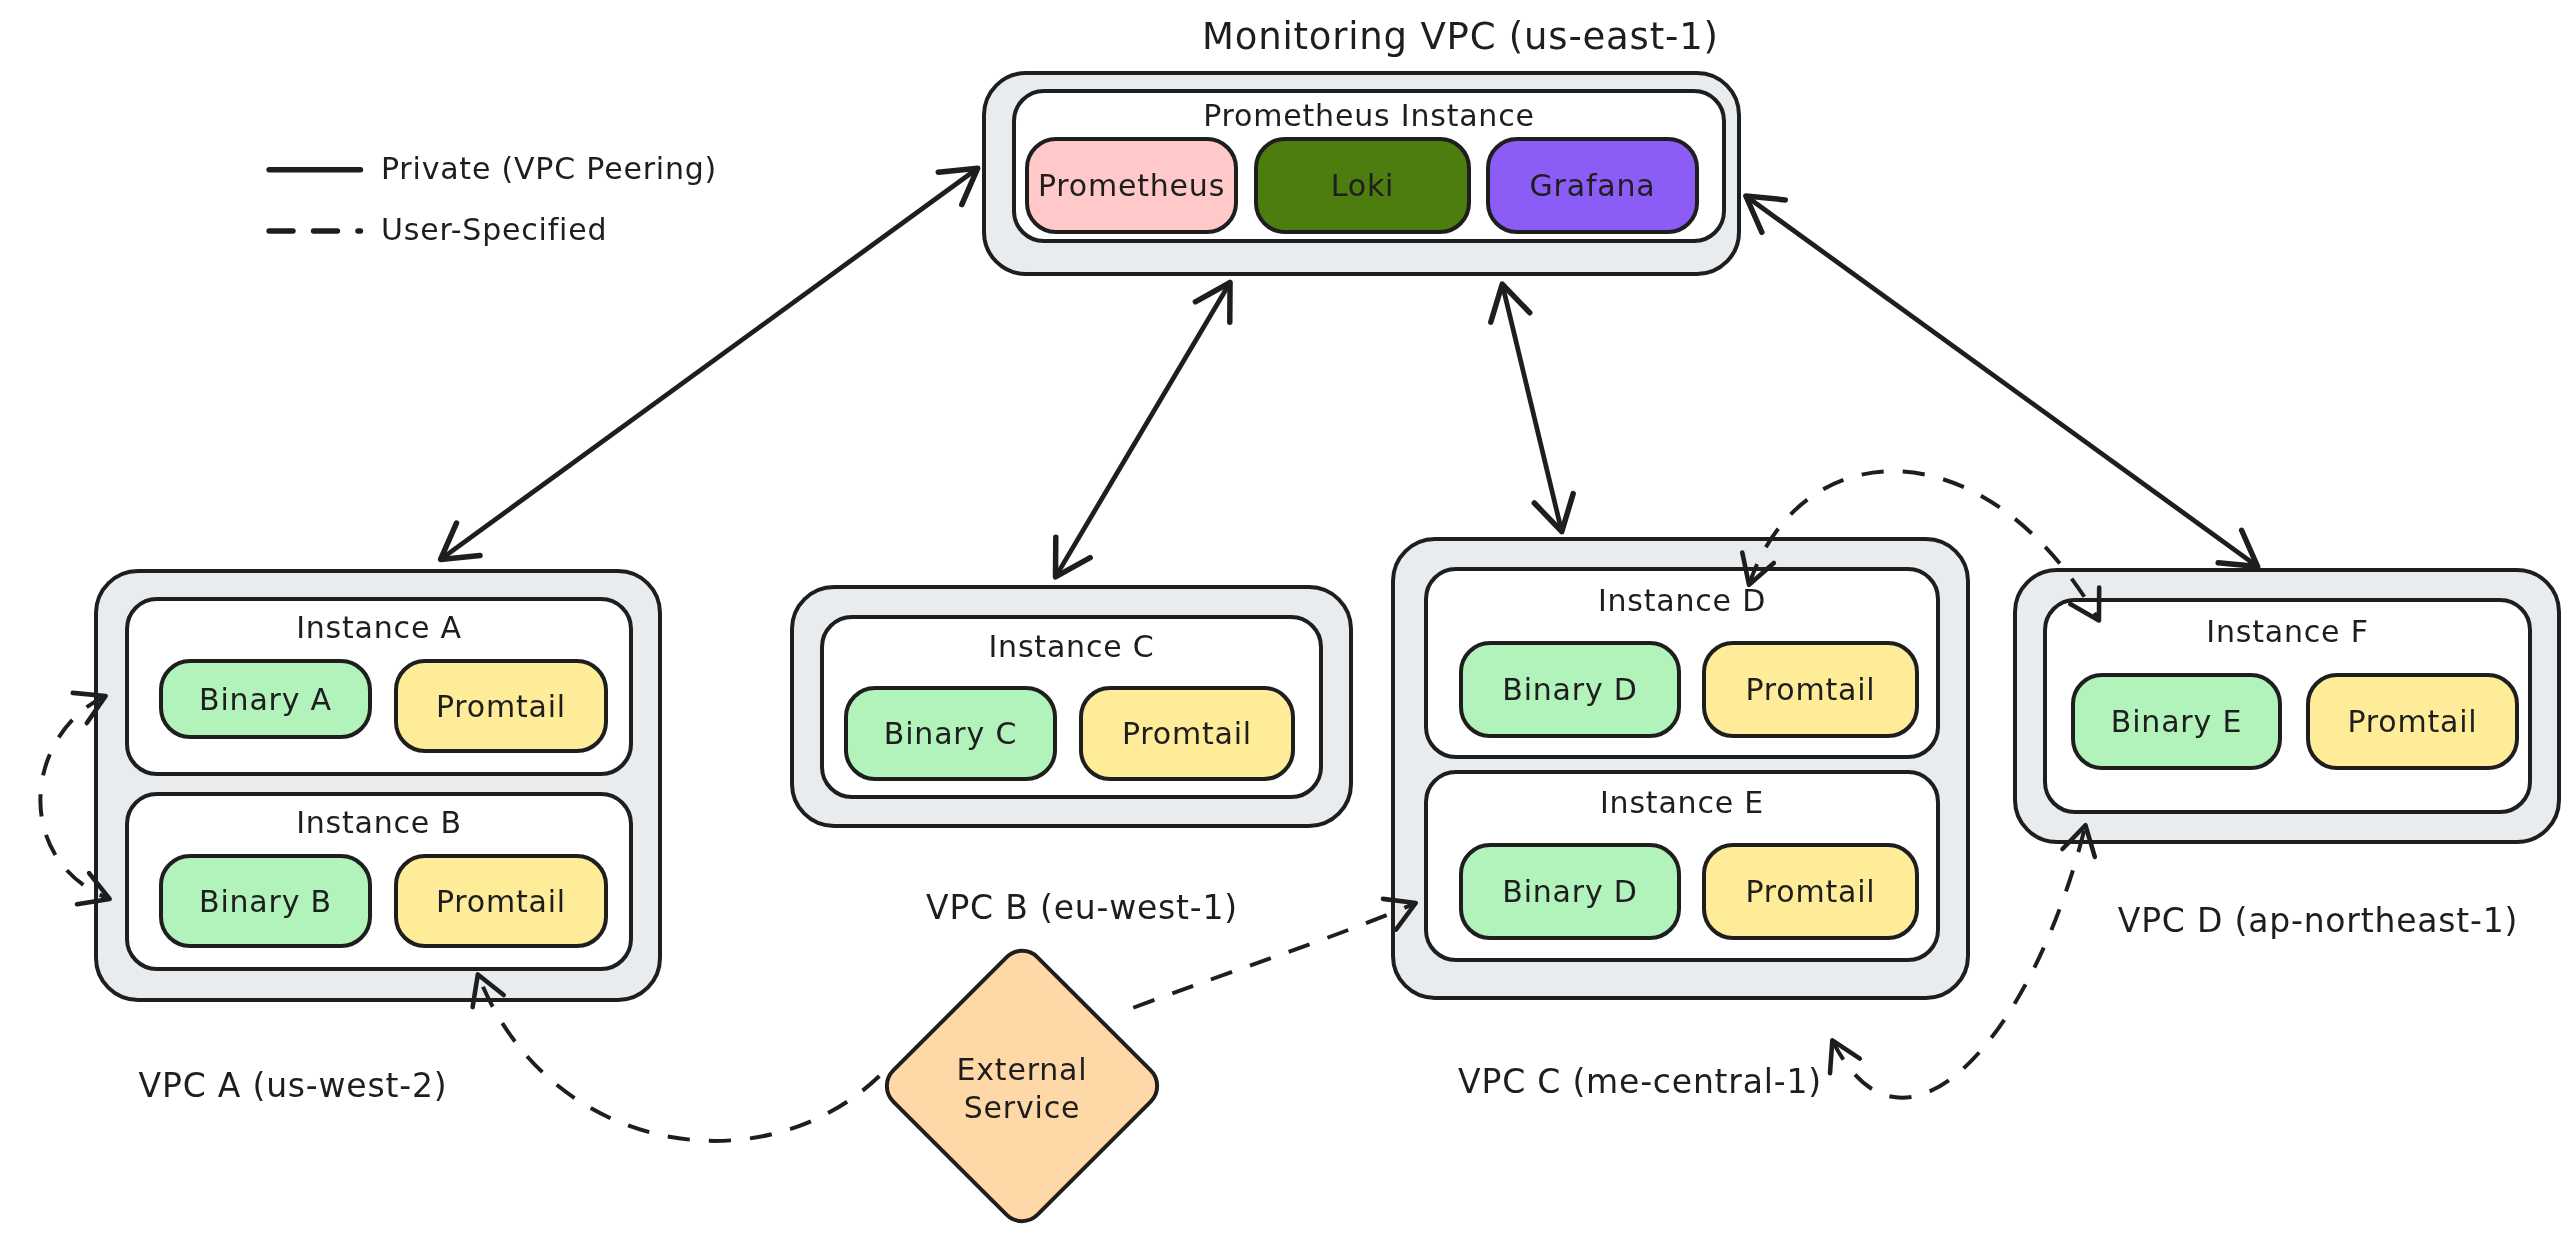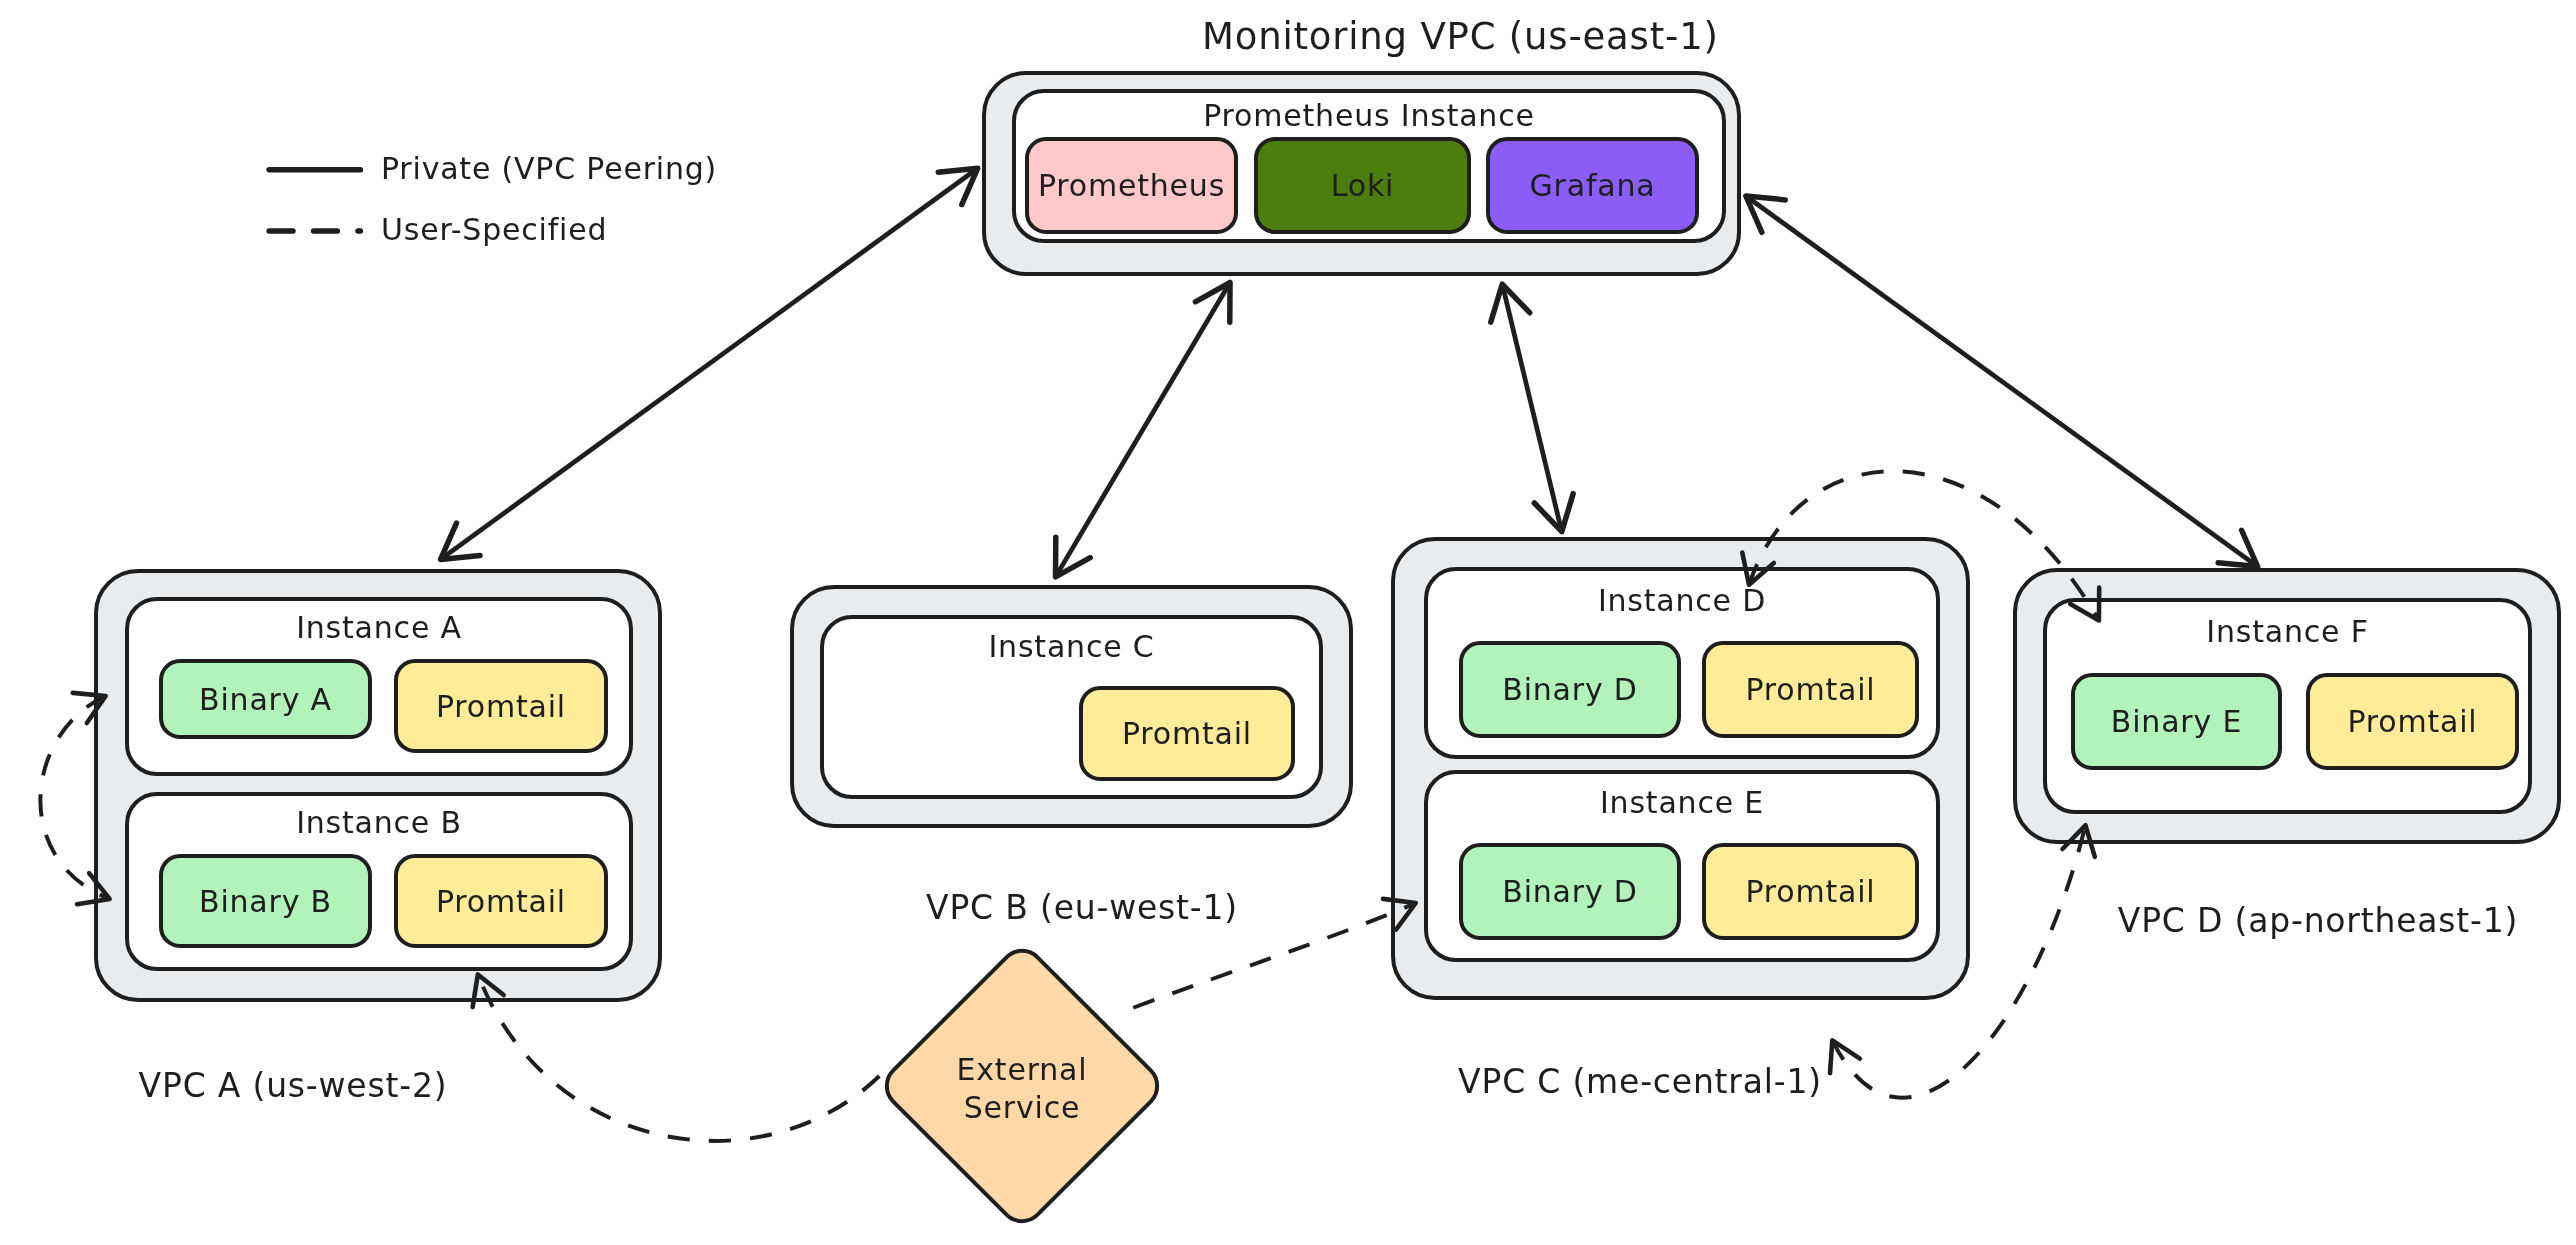"Prometheus" .comp { border-radius: 21px -> 31px }
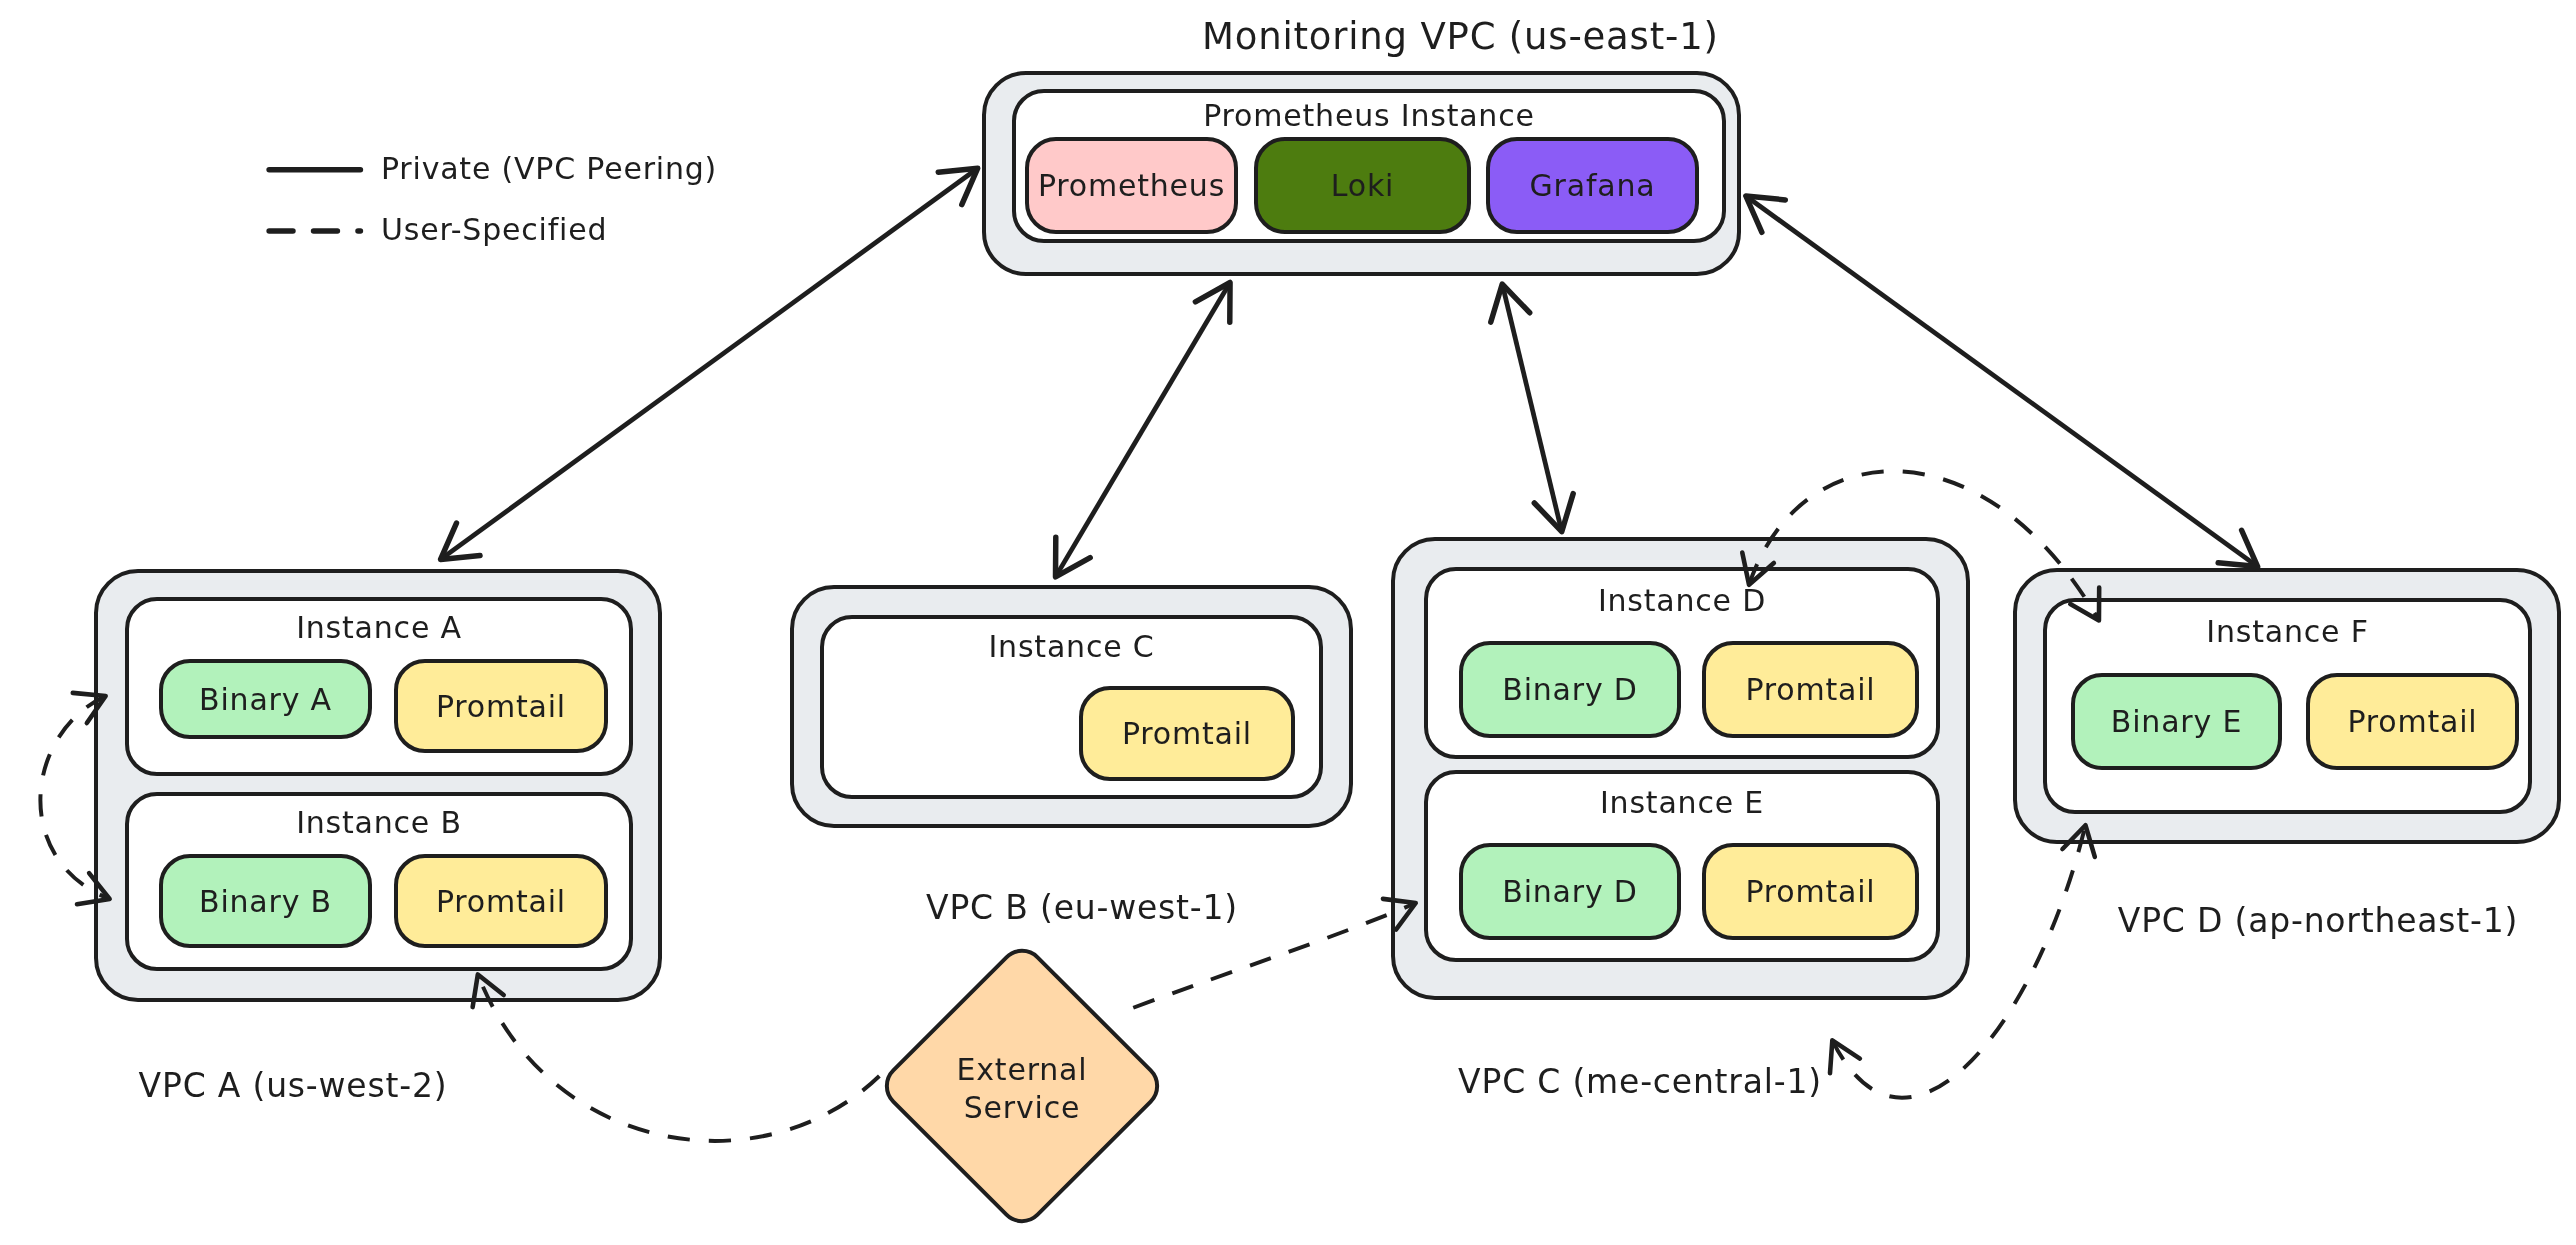"Binary C" div.box { html: none -> <div> <span>Binary C</span> </div> }
